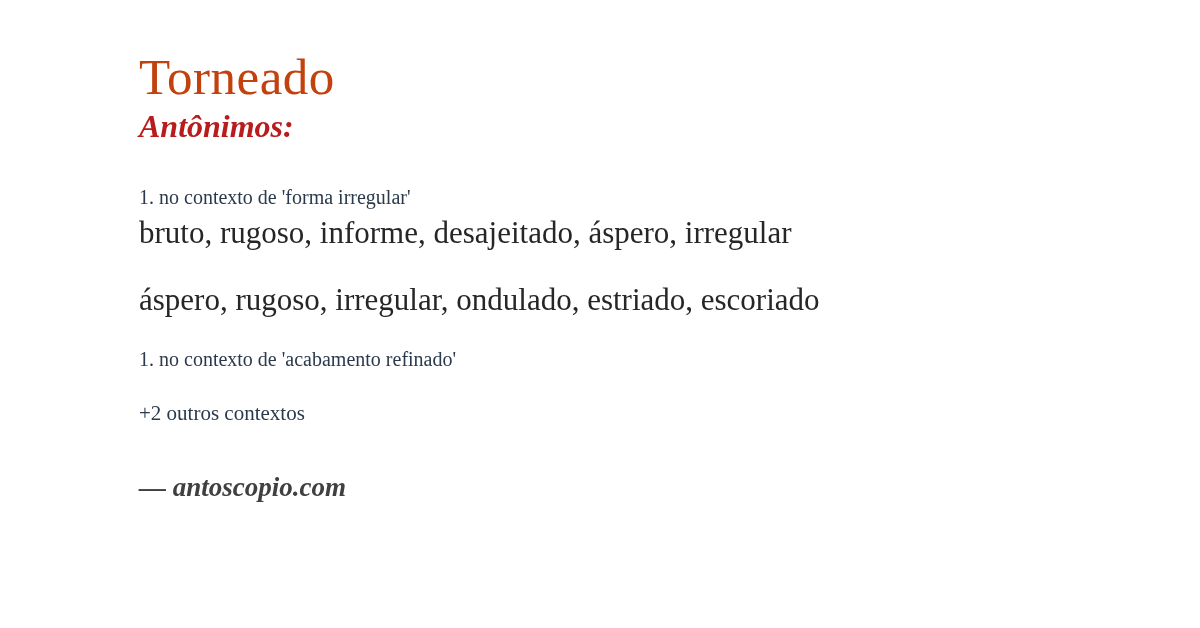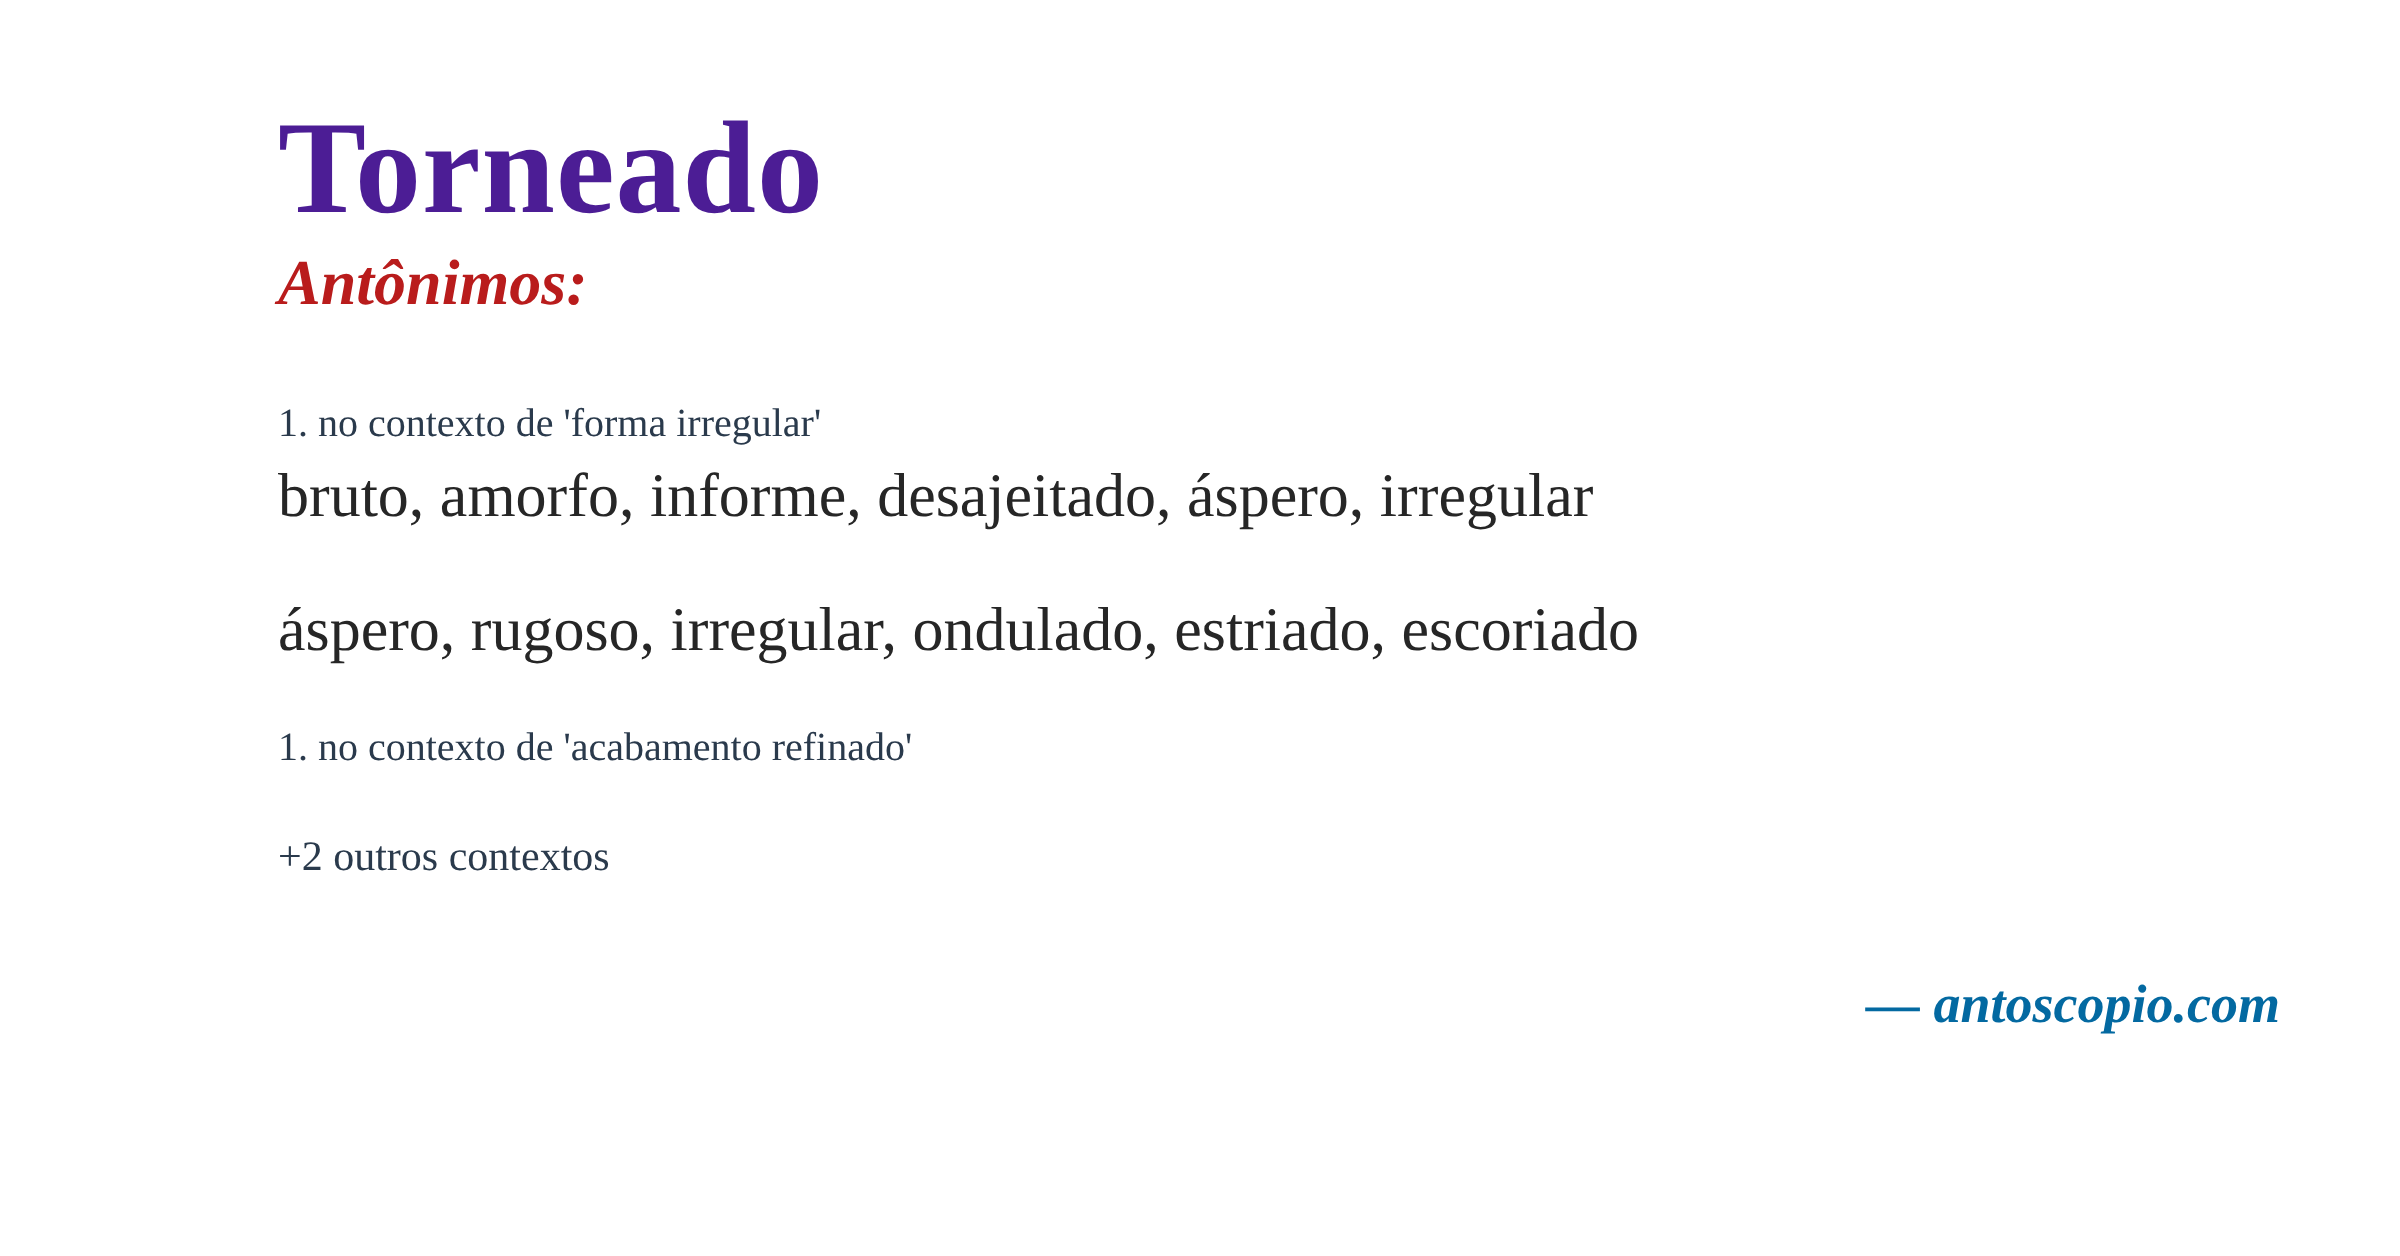"Torneado" .title { color: #4c1d95 -> #c2410c; font-size: 66px -> 51px; font-weight: 700 -> 400 }
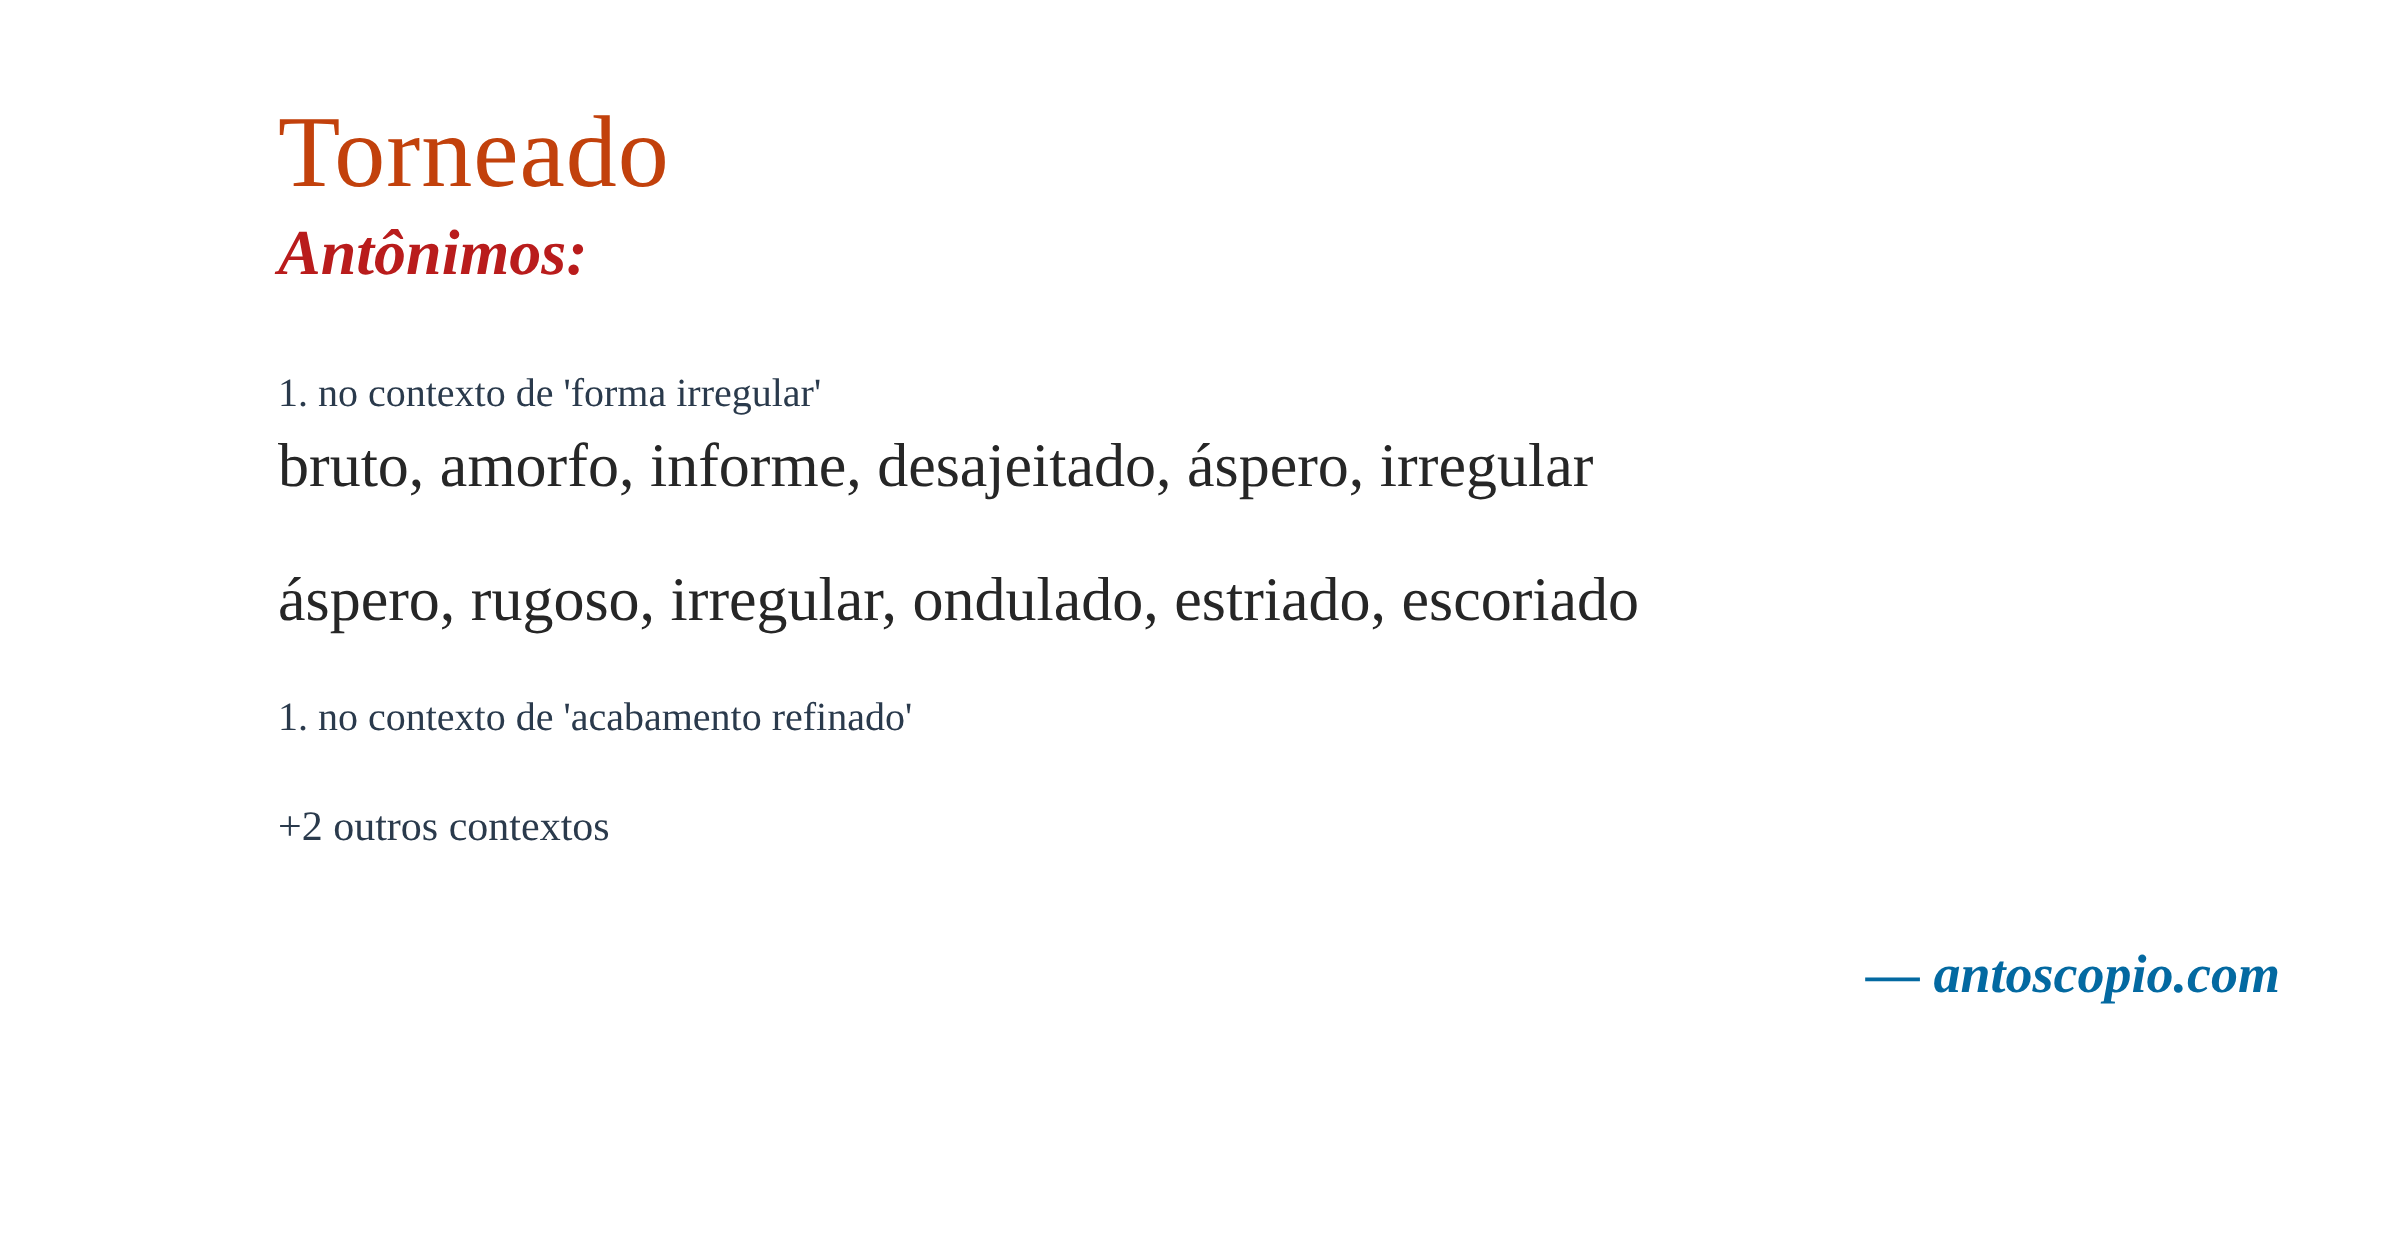"bruto, amorfo, informe, desajeitado," p.context-antonyms { text: amorfo -> rugoso }
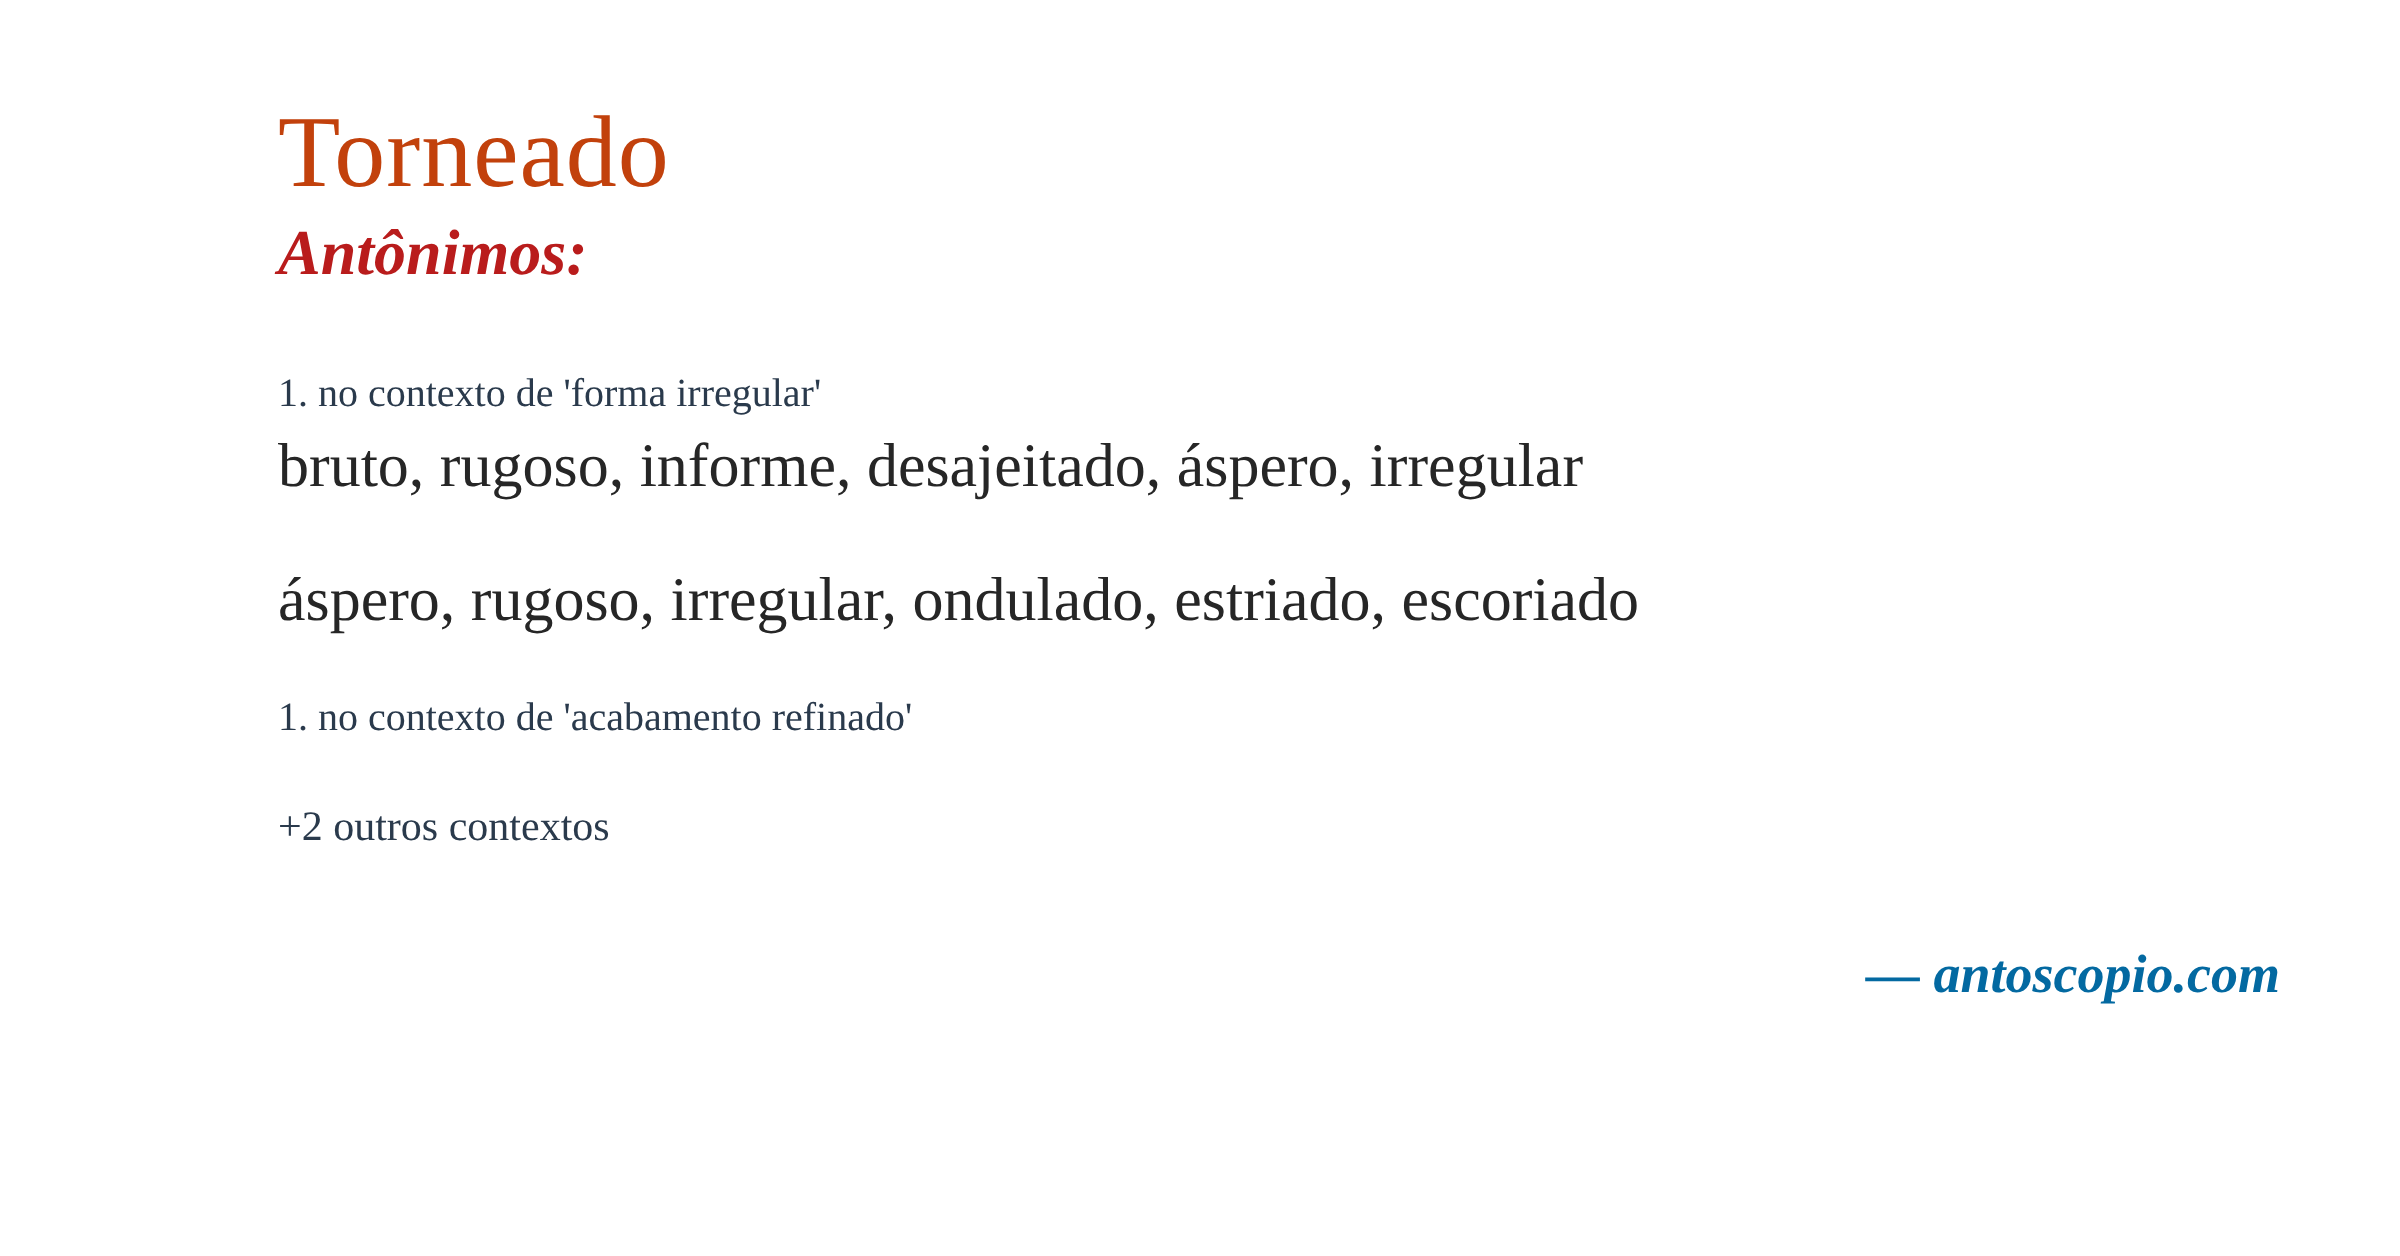"— antoscopio.com" .attribution { color: #0369a1 -> #404040; text-align: right -> none }
